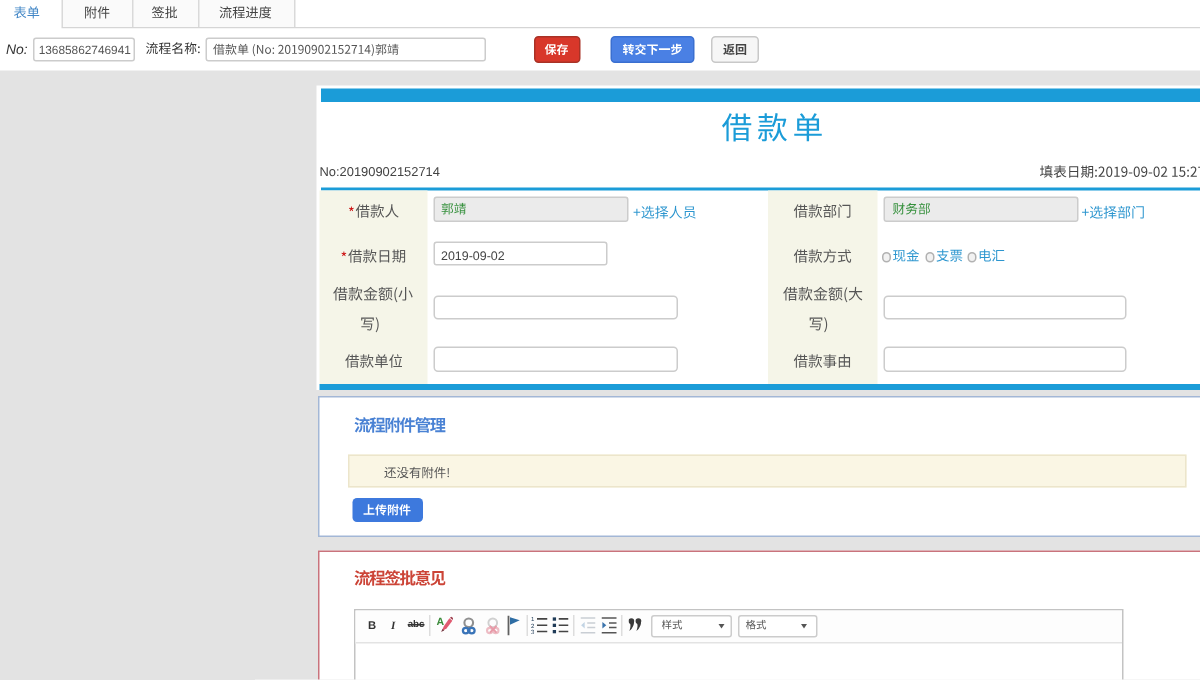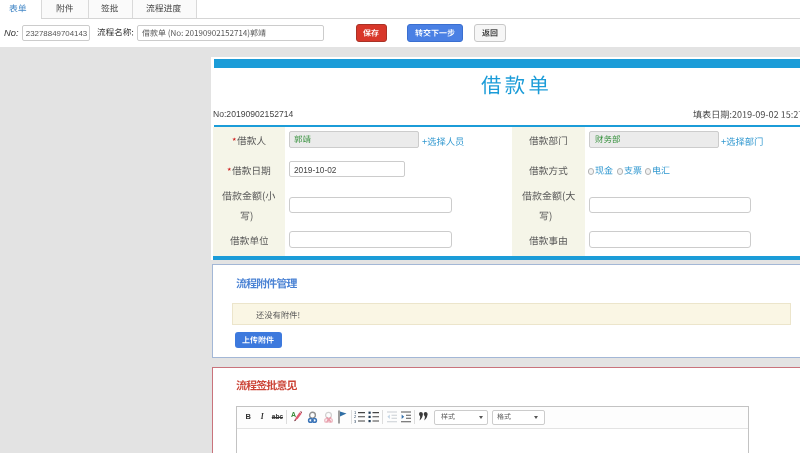"23278849704143" div { text: 23278849704143 -> 13685862746941 }
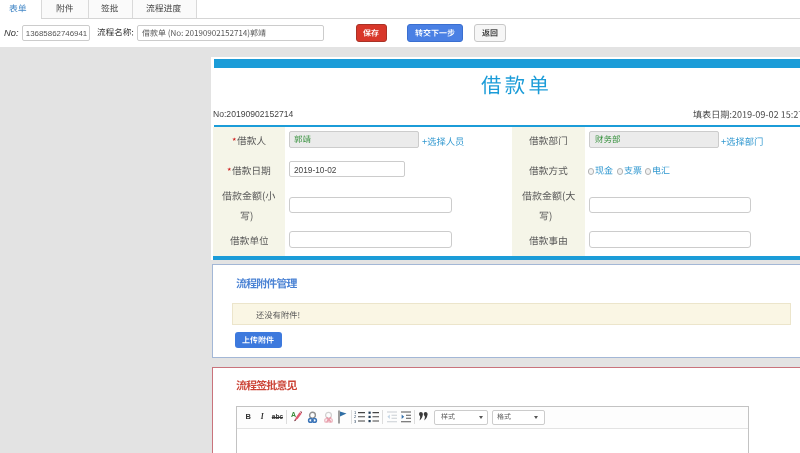"2019-10-02" div { text: 2019-10-02 -> 2019-09-02 }
